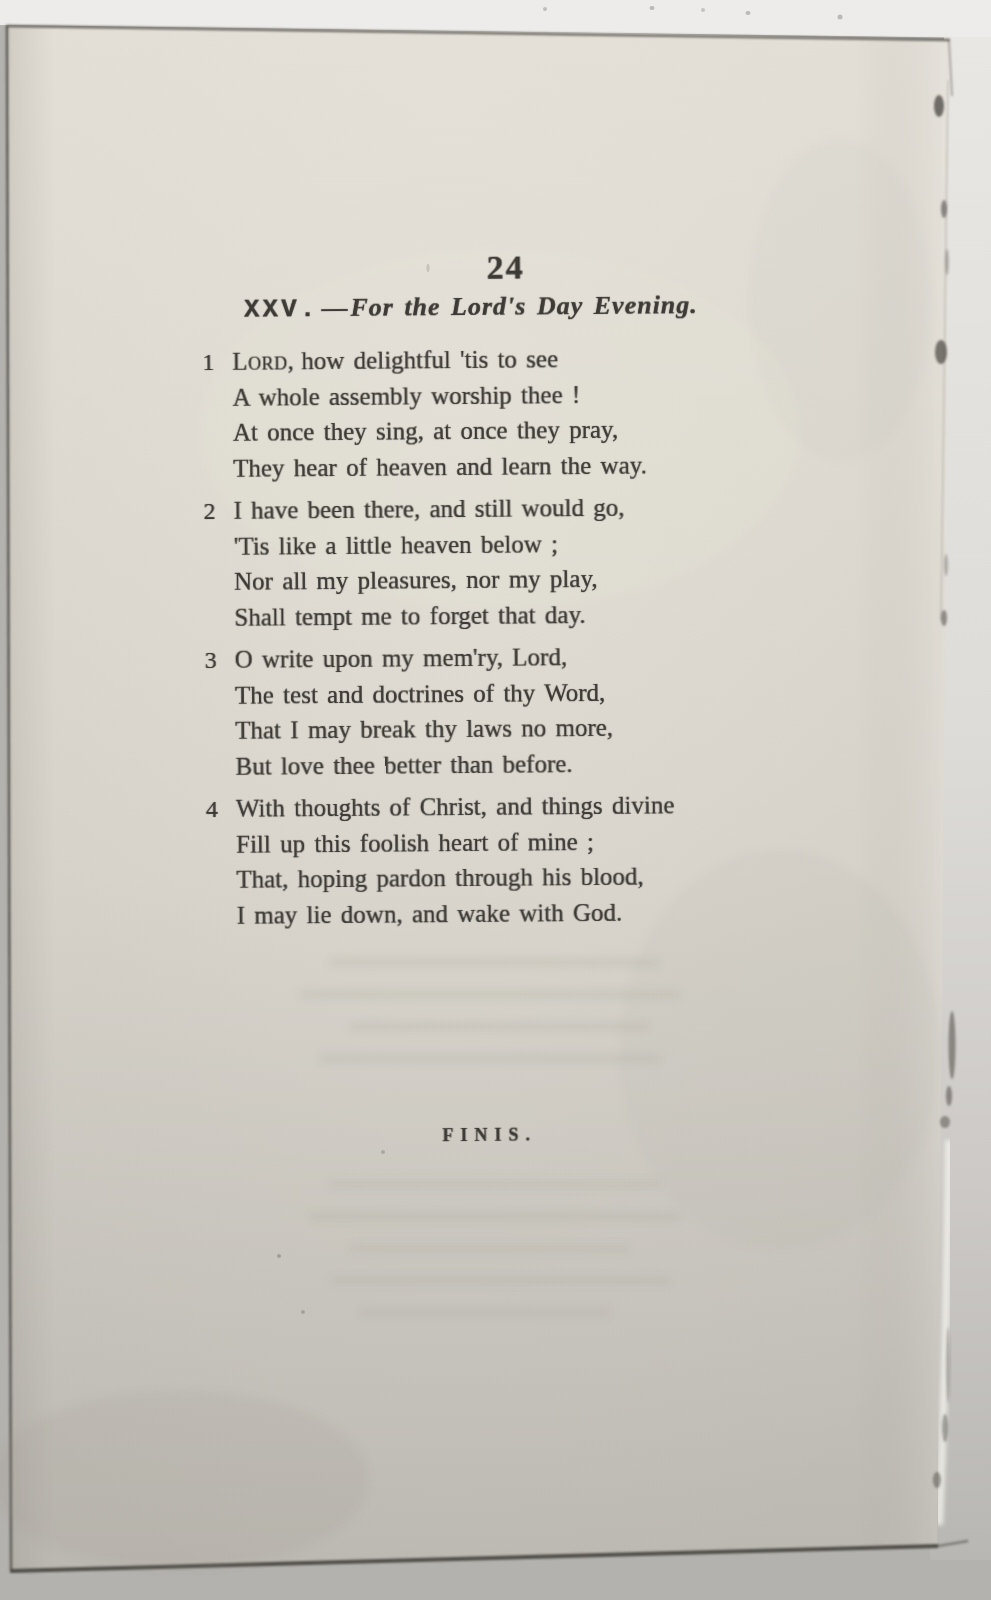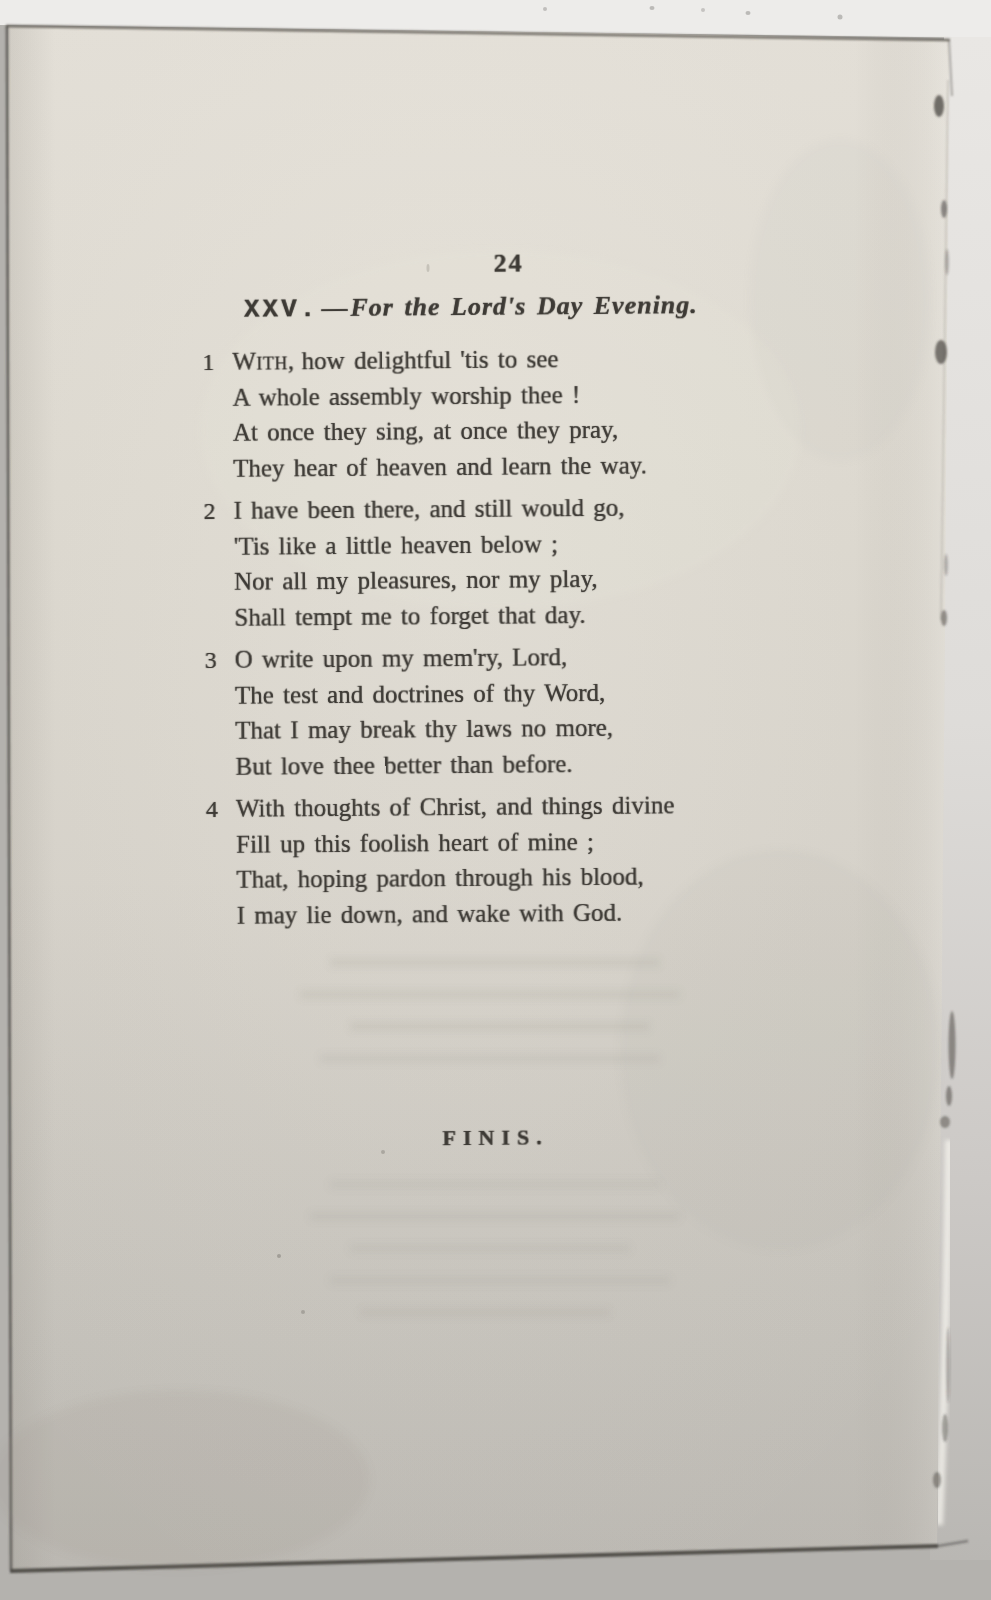"24" .page-number { font-size: 26px -> 34px; left: 456px -> 472px; text-align: right -> center }
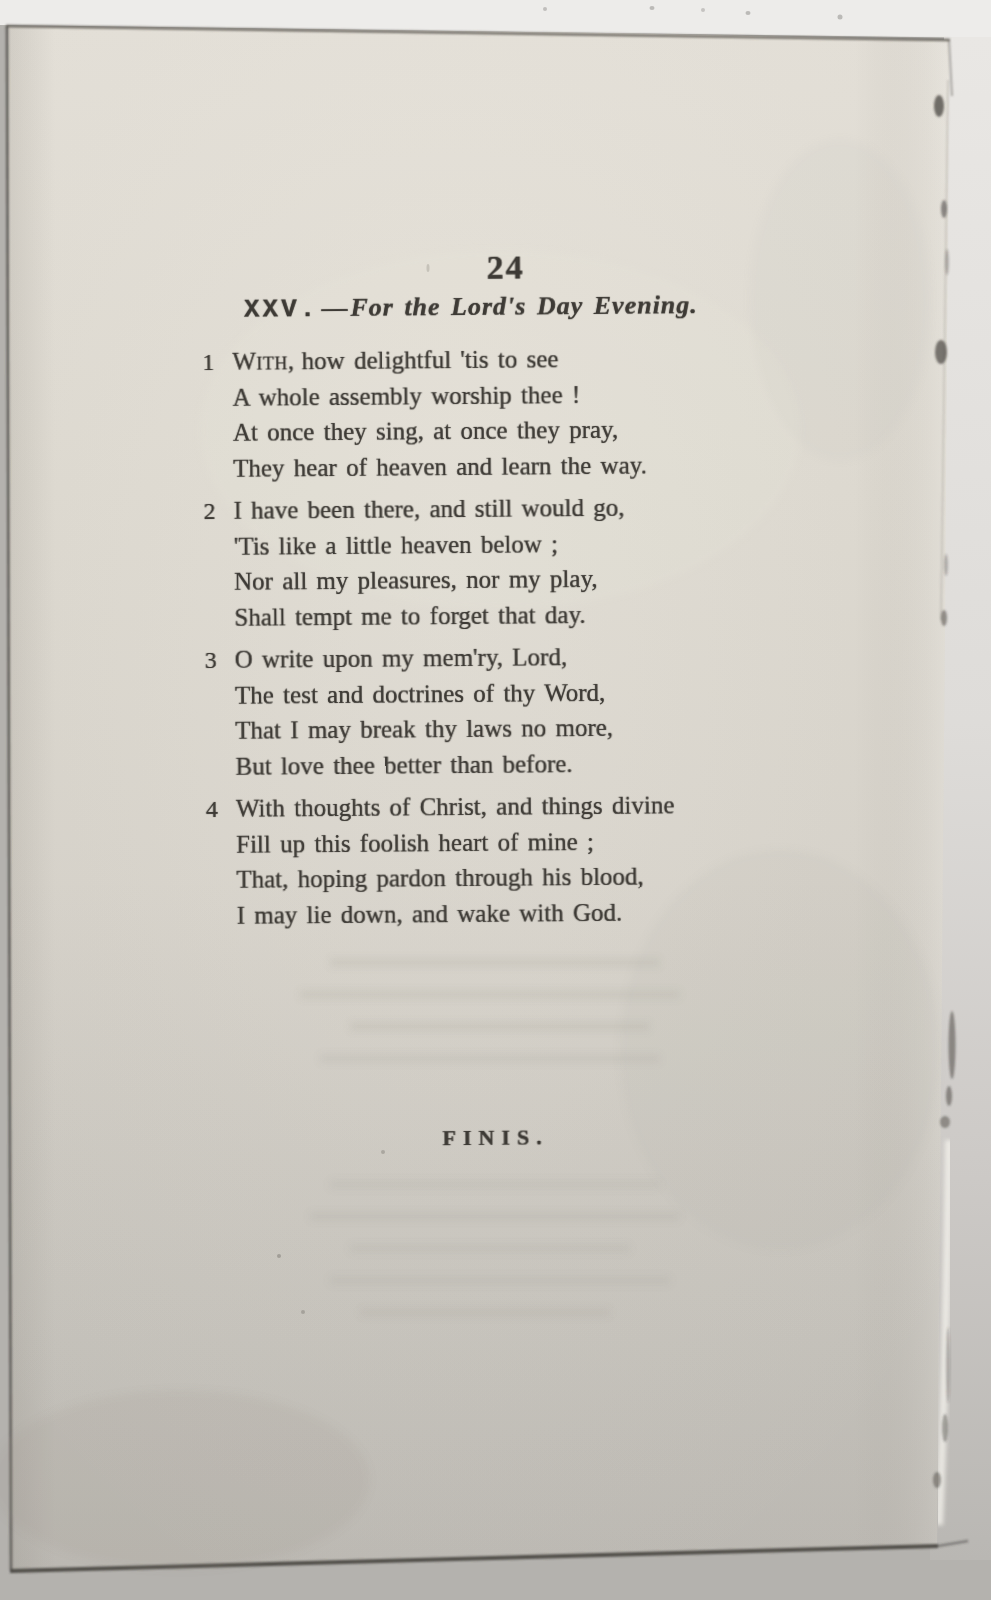"With," span.lead { text: With -> Lord }
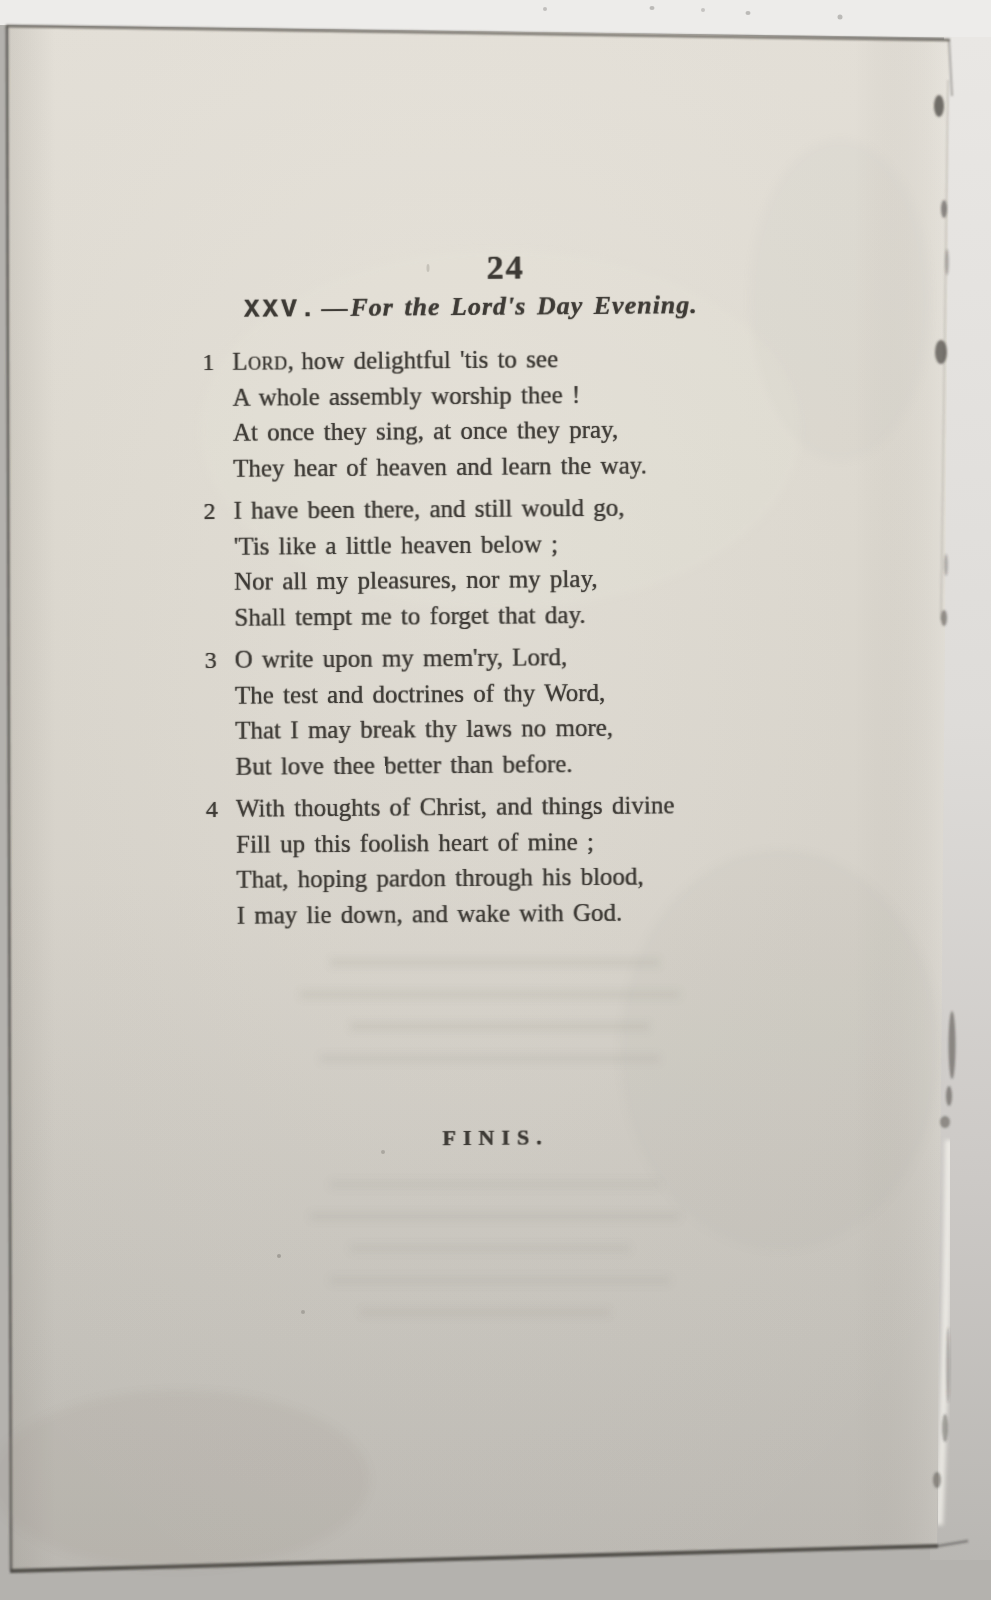"FINIS." .finis { font-size: 22px -> 18px }
